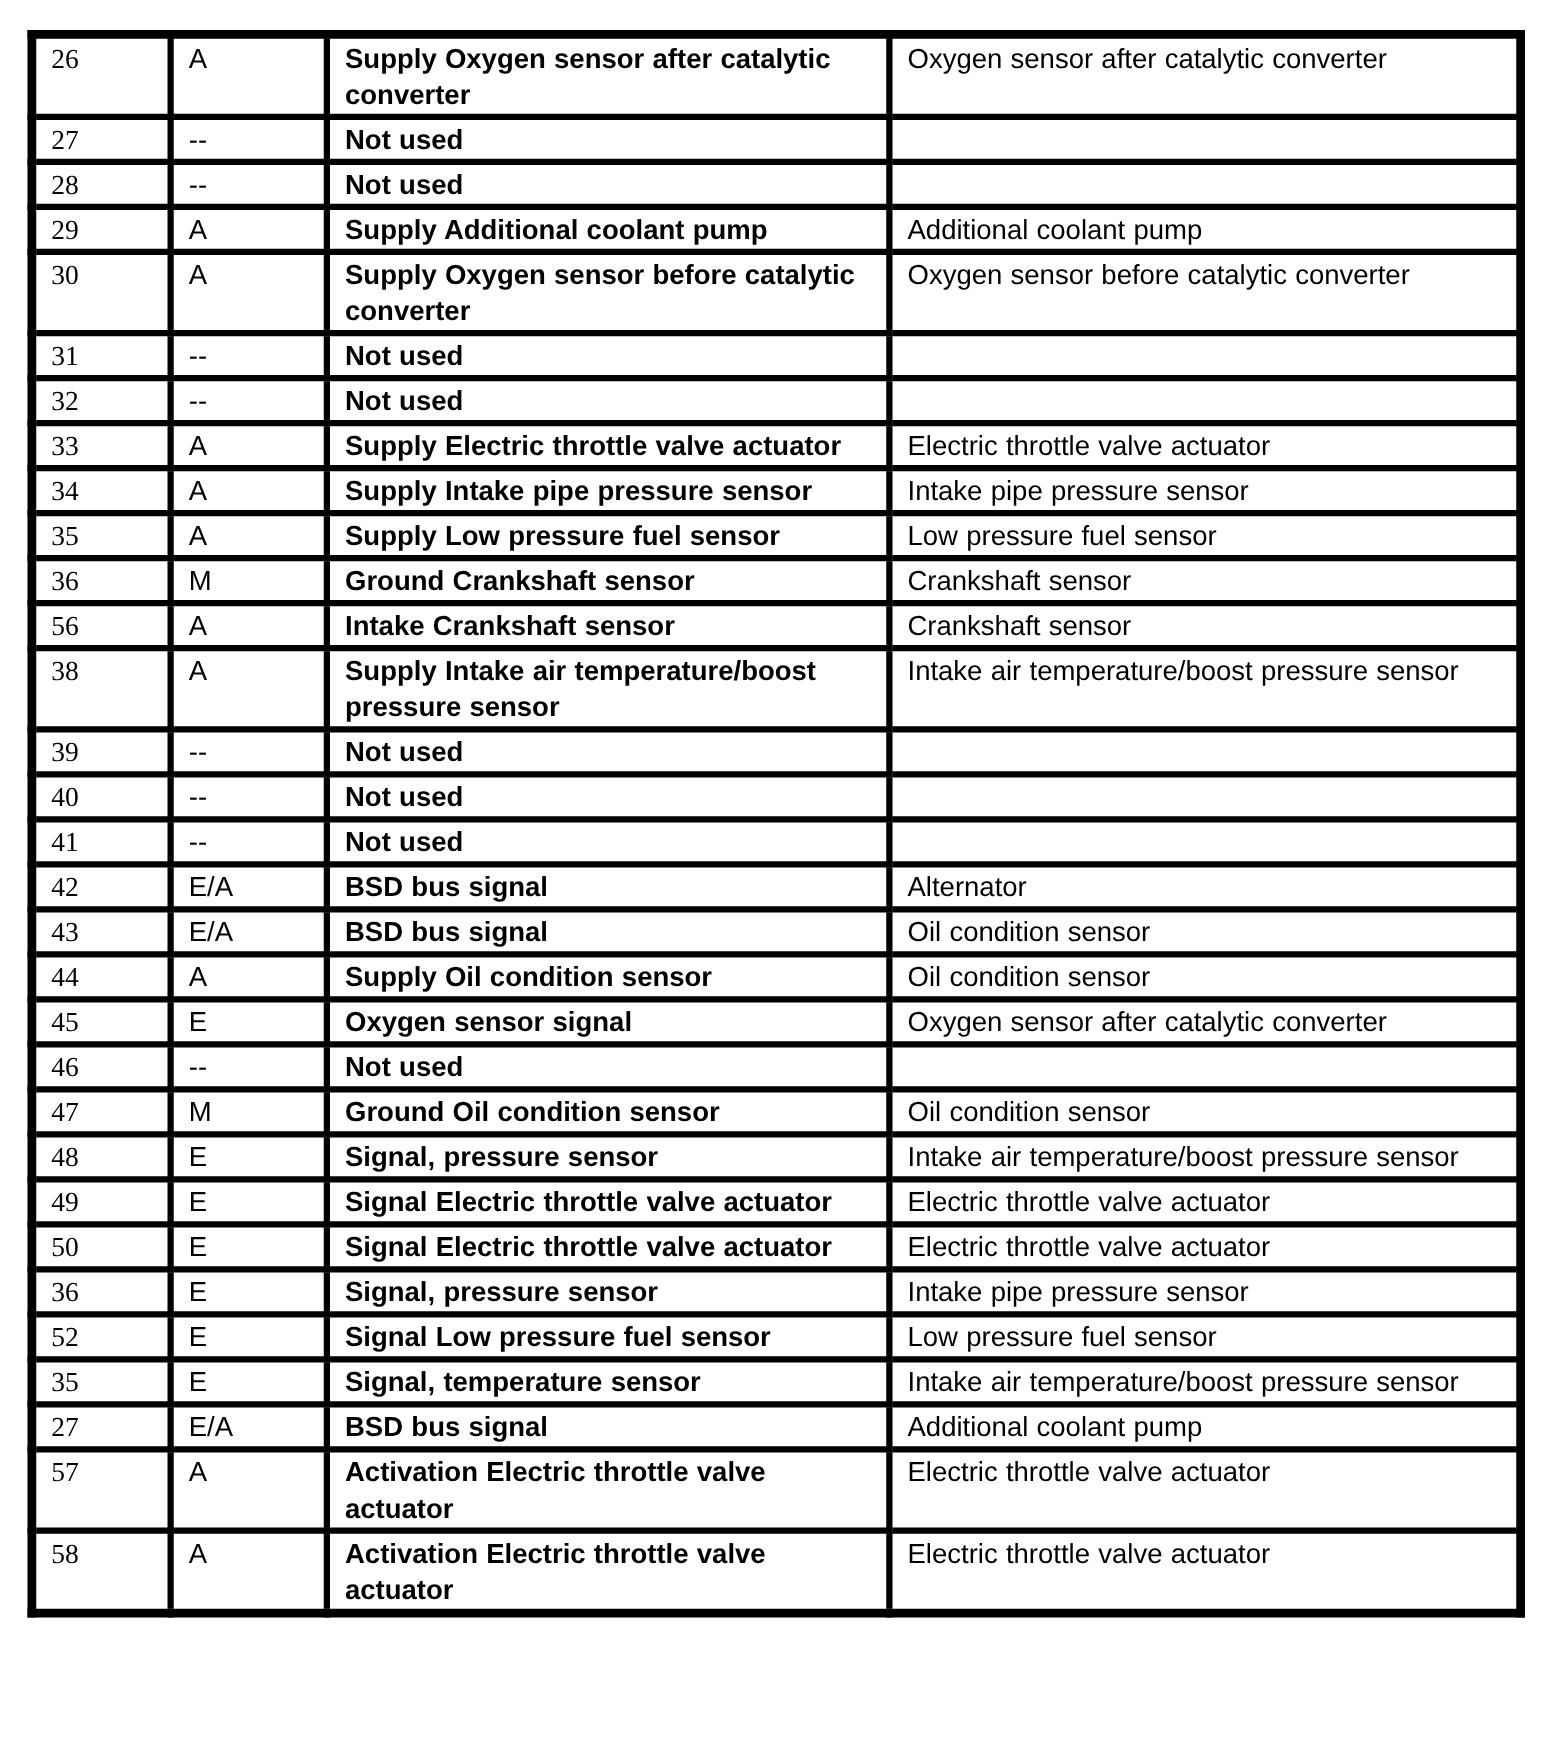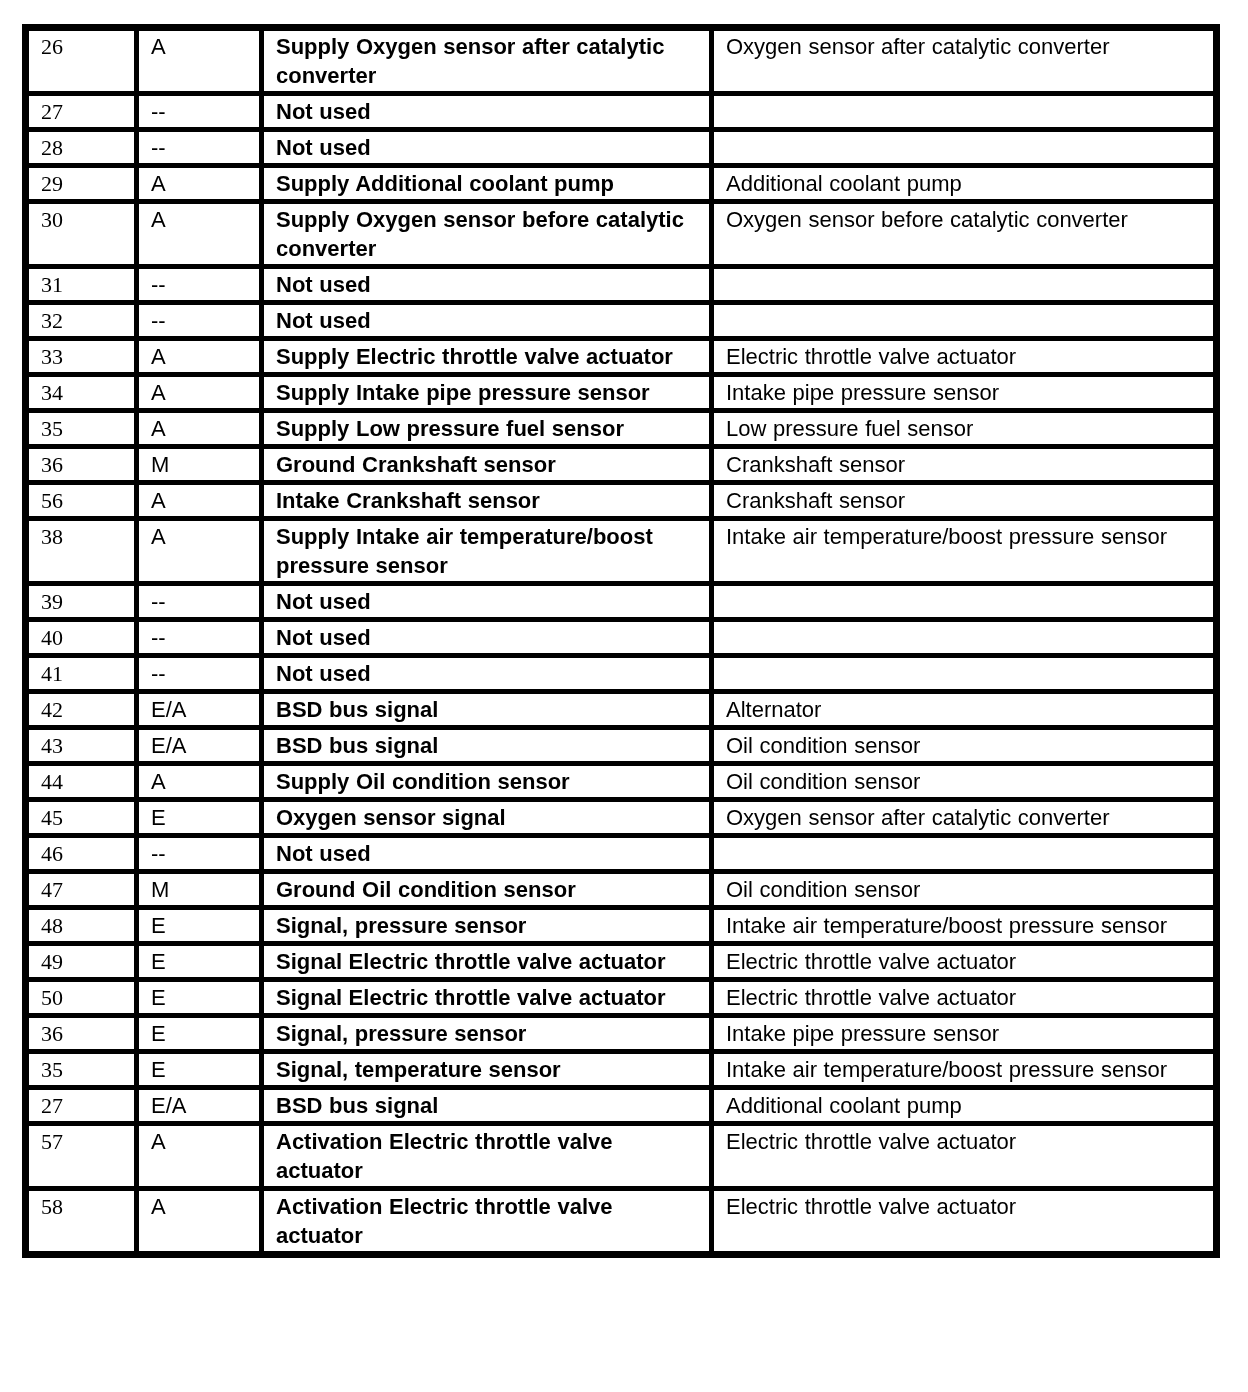"52" tr { html: none -> <tr> <td>52</td> <td>E</td> <td>Signal Low pressure fuel sensor</td> <td>Low pressure fuel sensor</td> </tr> }
